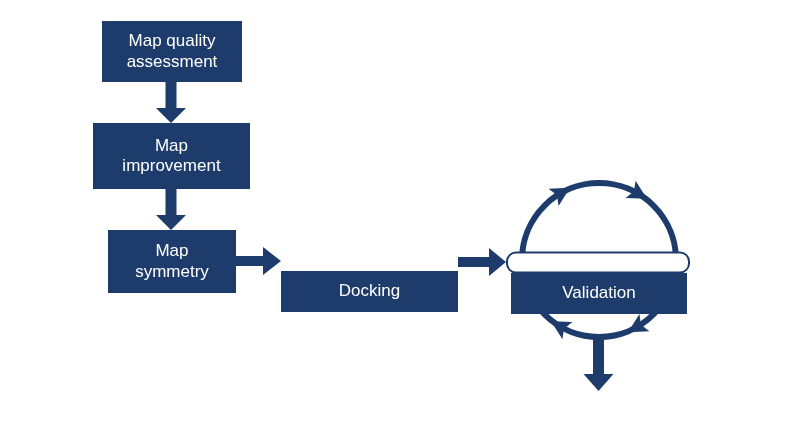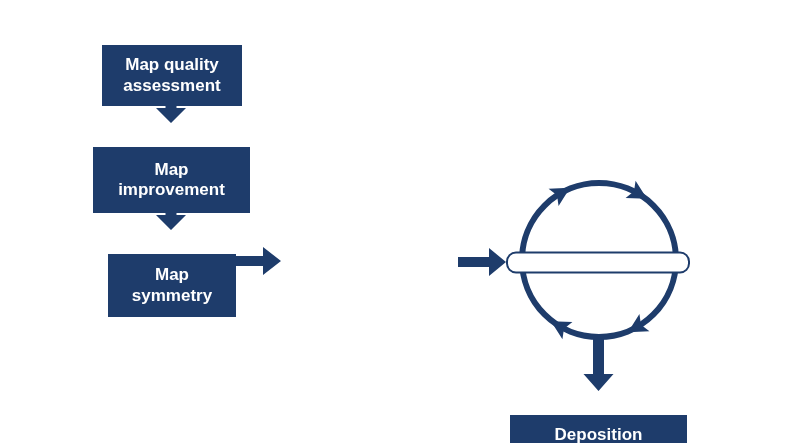"Map quality" .node { font-weight: bold -> normal; margin-top: 24px -> none }
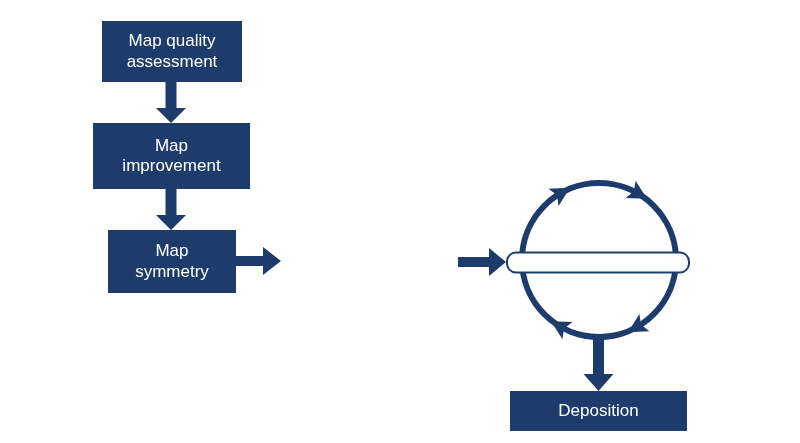"Docking" div.node { html: none -> <div>Docking</div> }
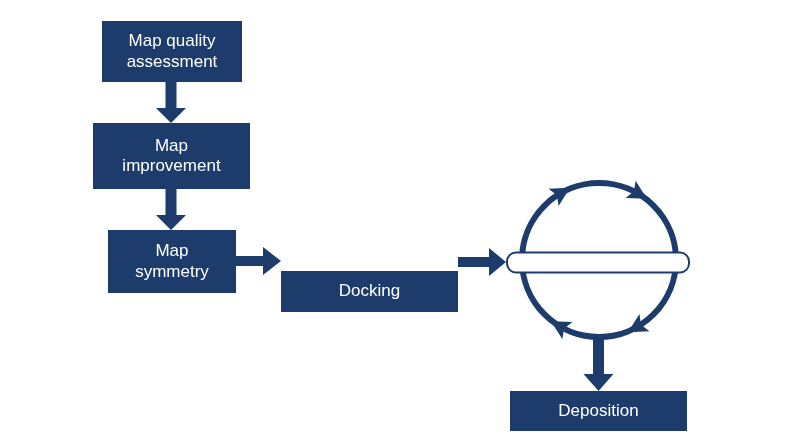"Validation" div.node { html: none -> <div>Validation</div> }
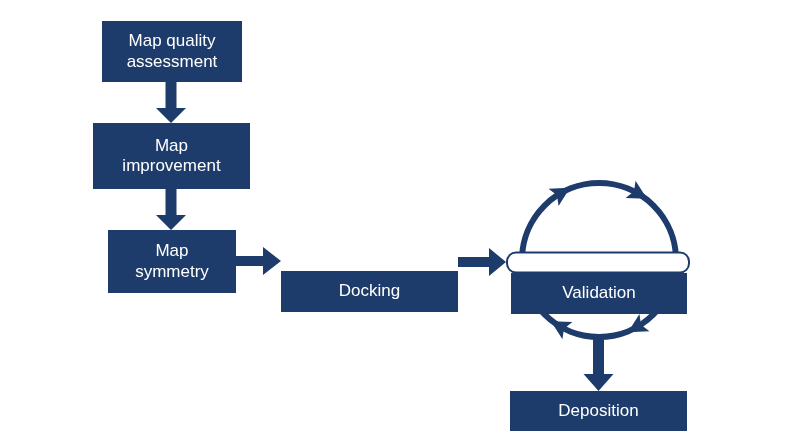"Deposition" div.node { html: <div>Deposition</div> -> none }
